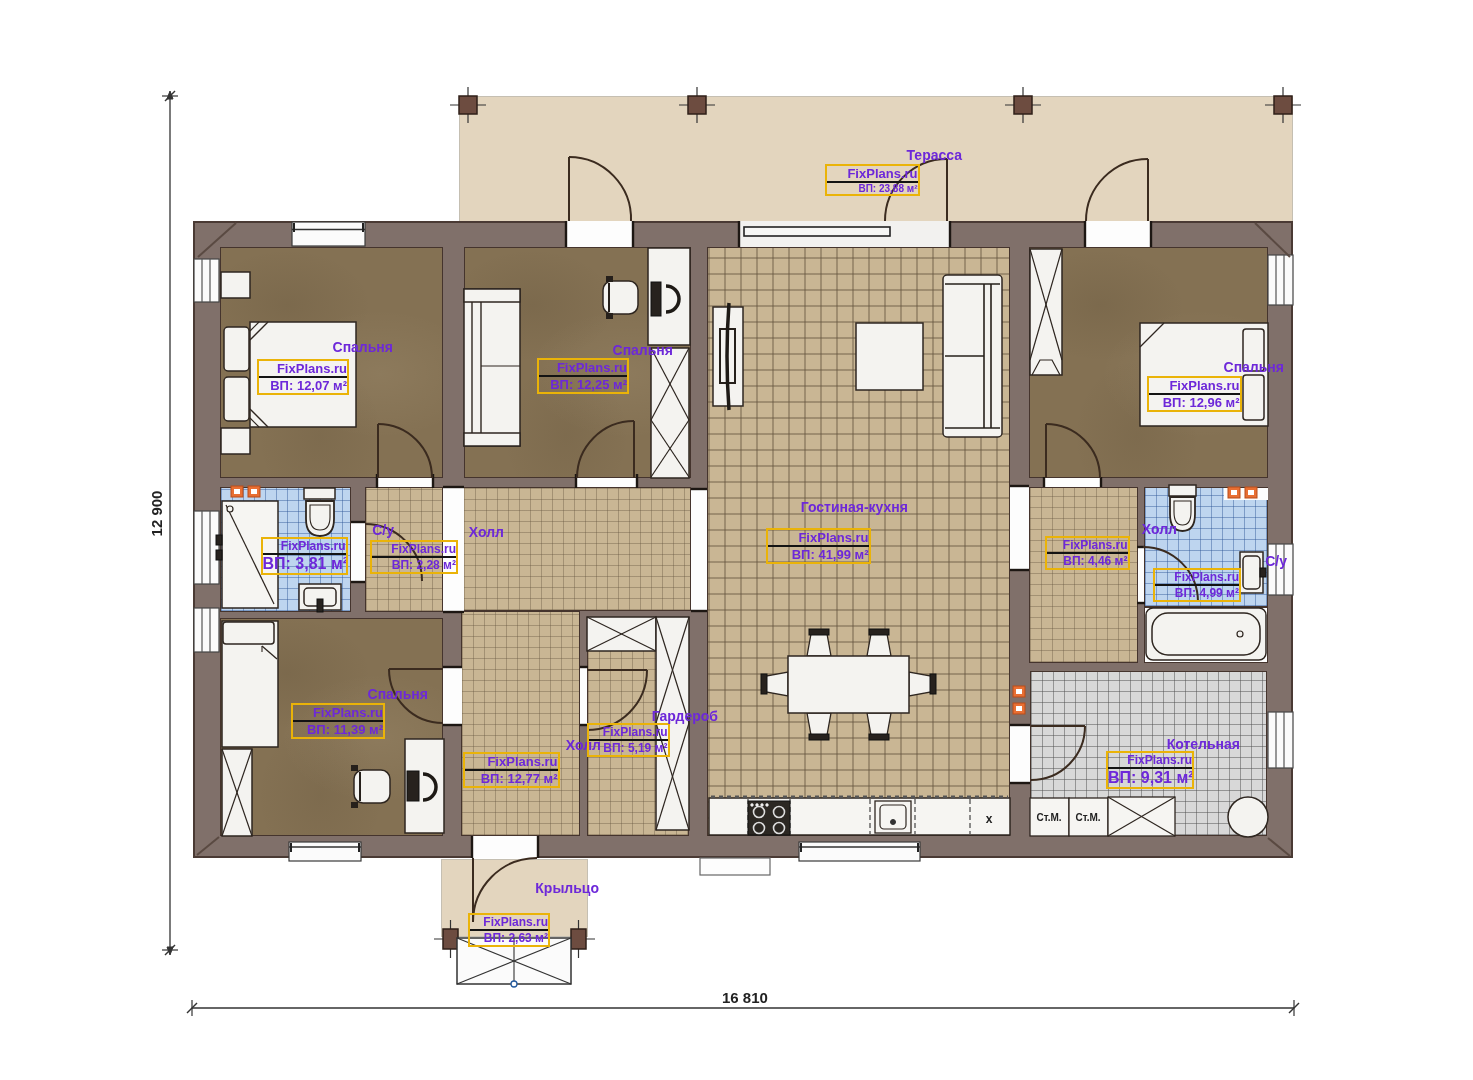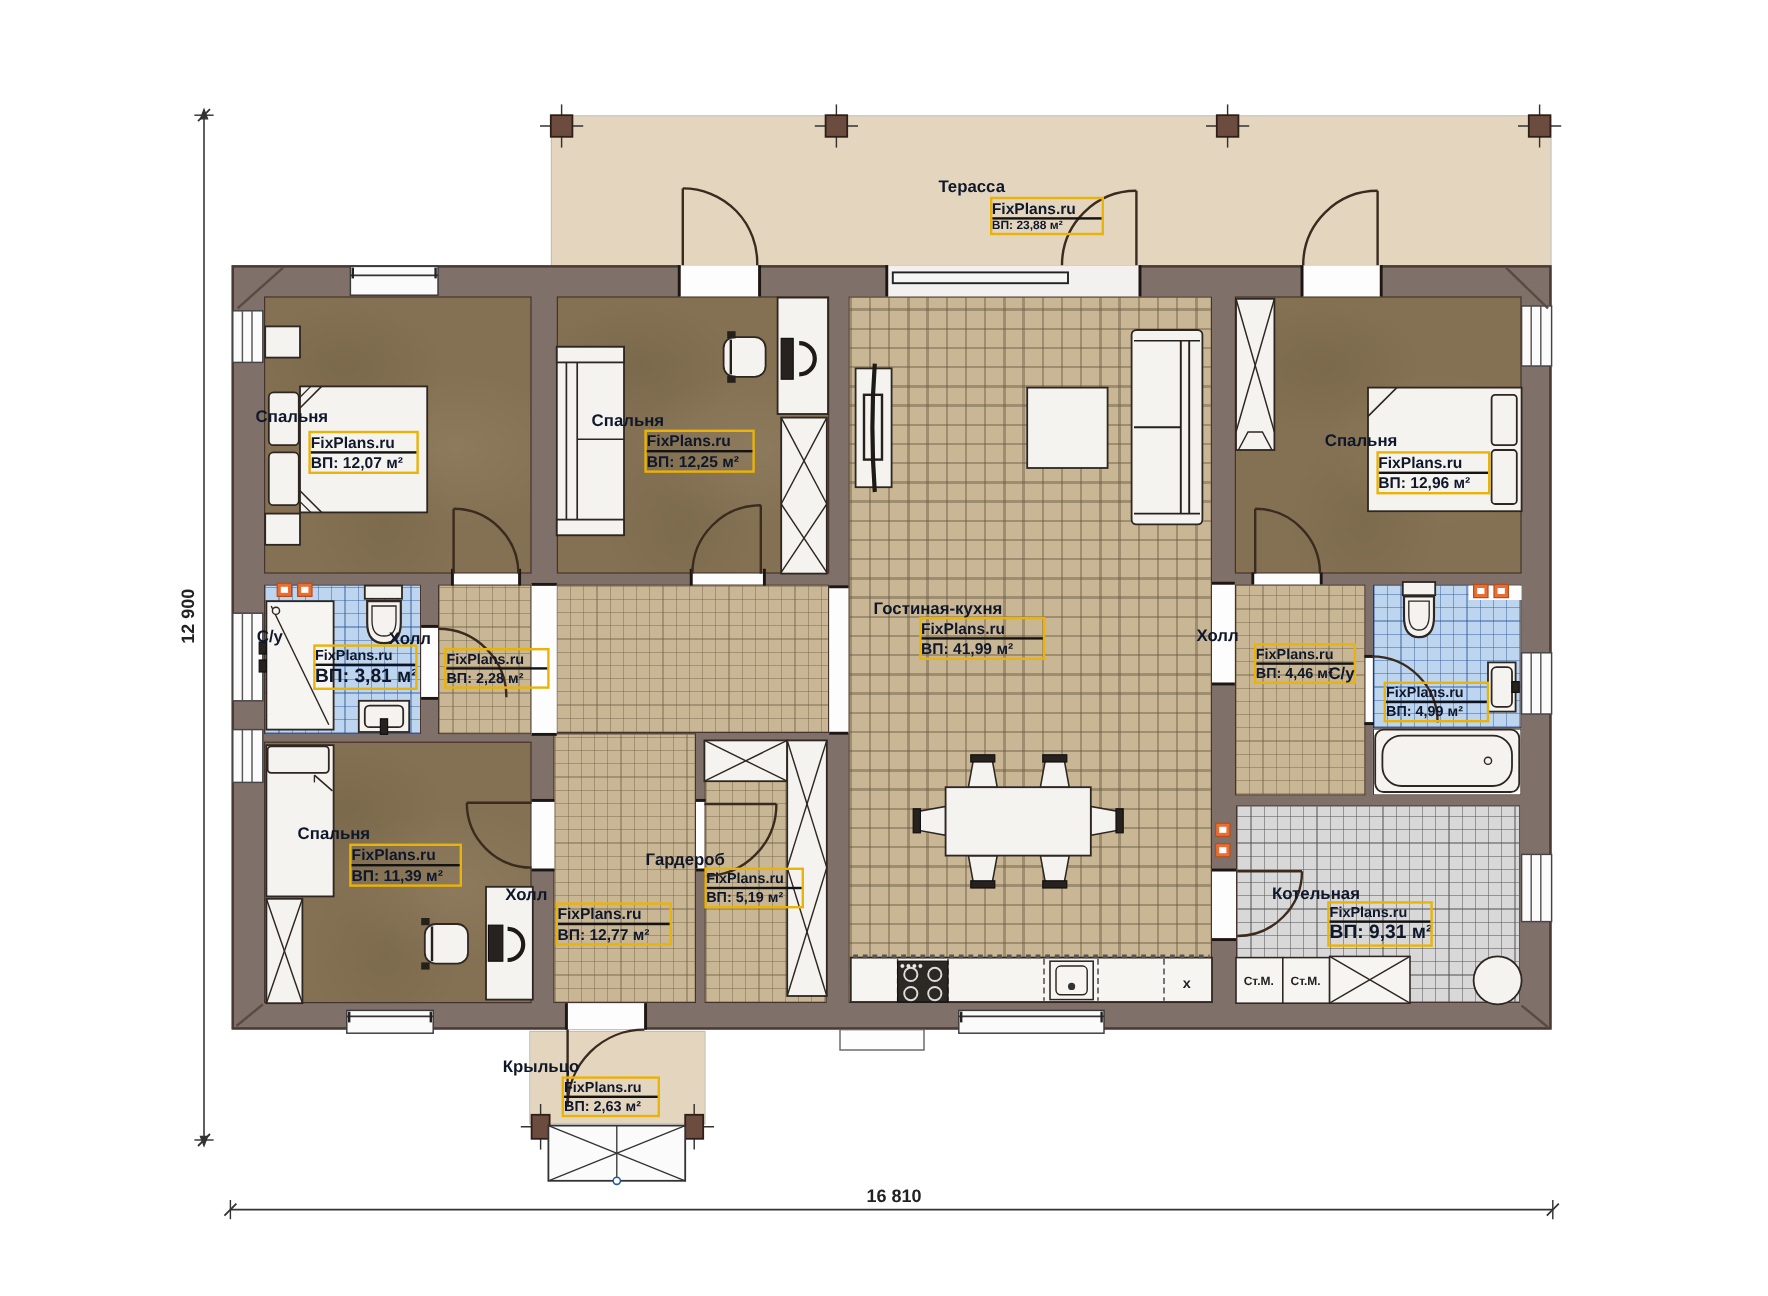"Терасса" .lbl { color: #0f172a -> #6d28d9; text-align: left -> right }
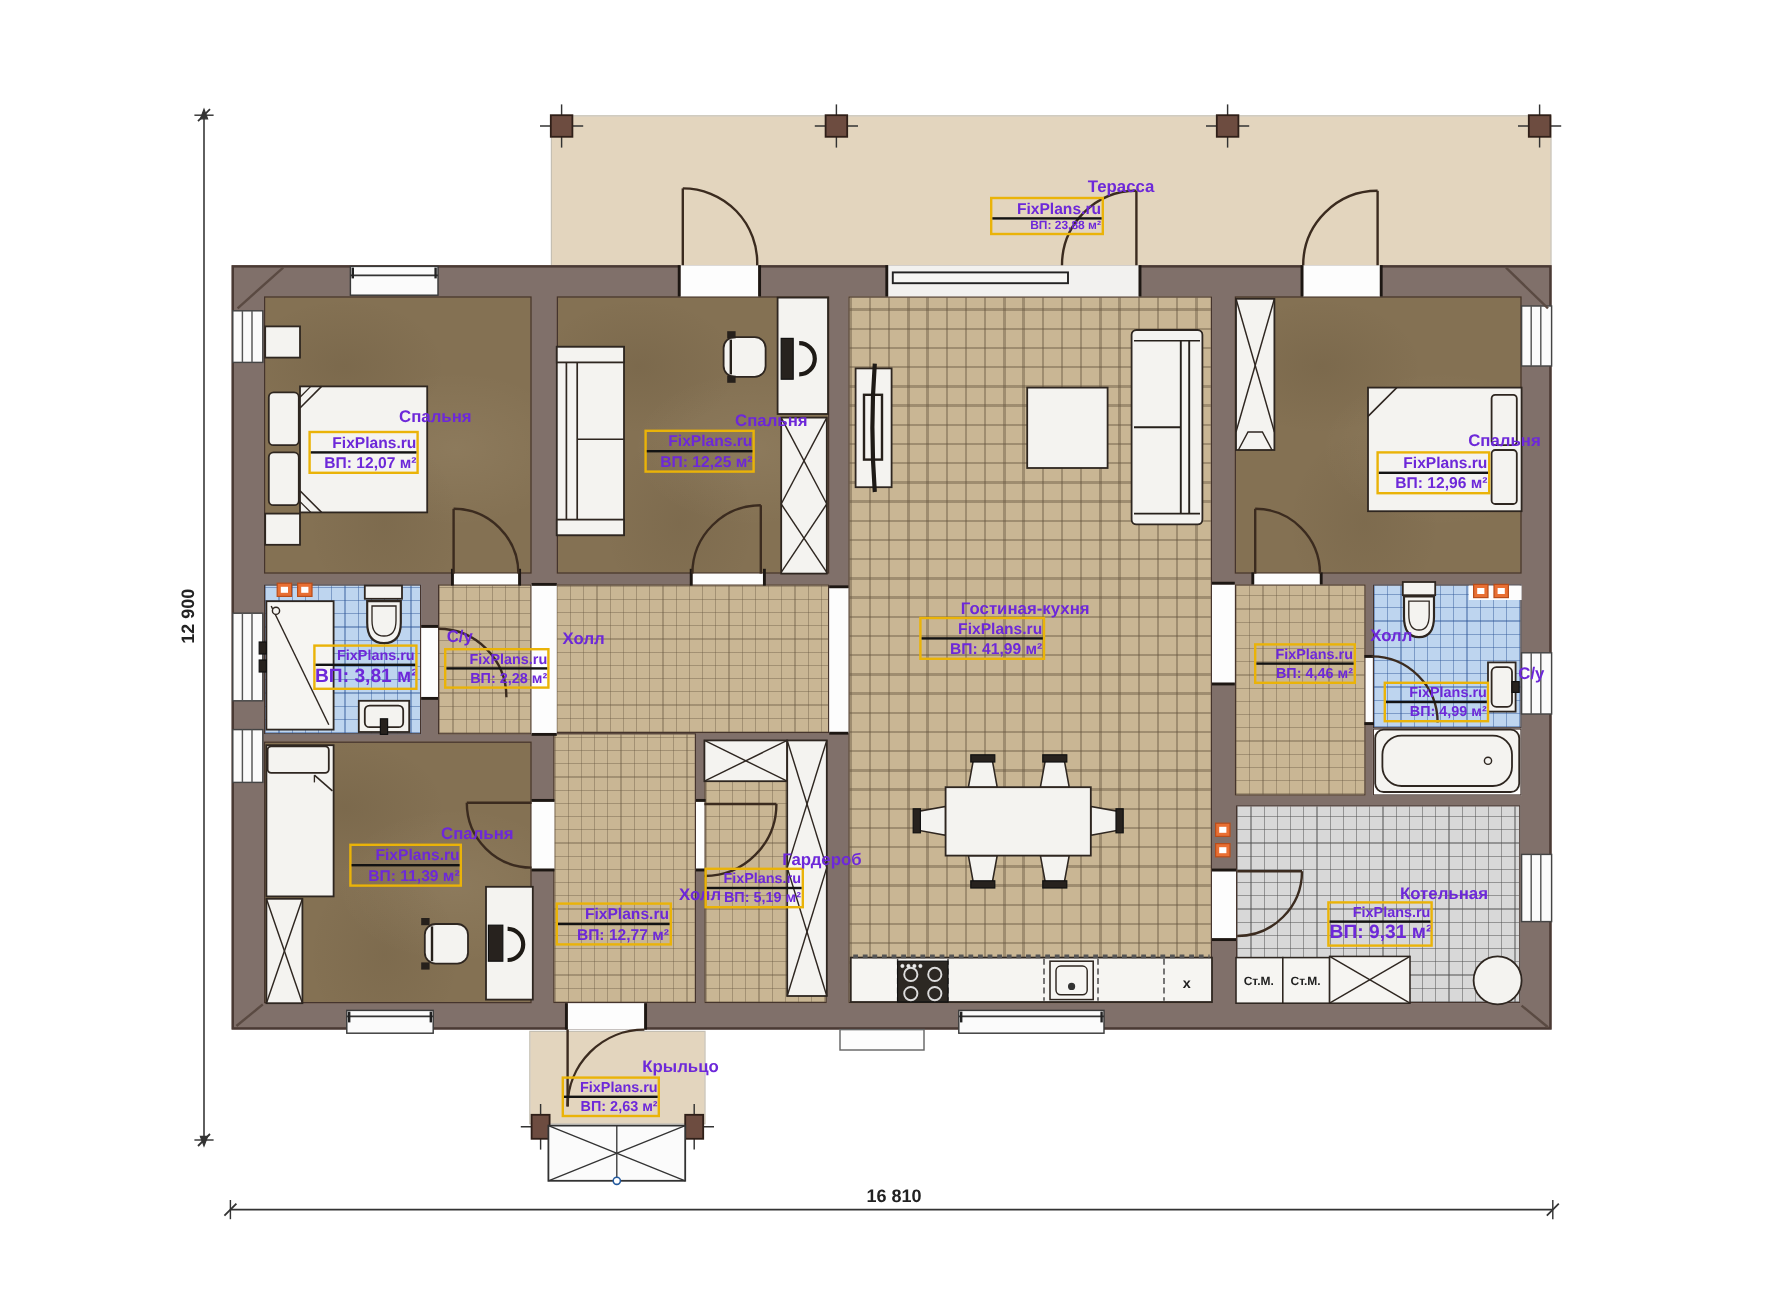"Гостиная-кухня" div.nm { margin-bottom: 0 -> 14px }
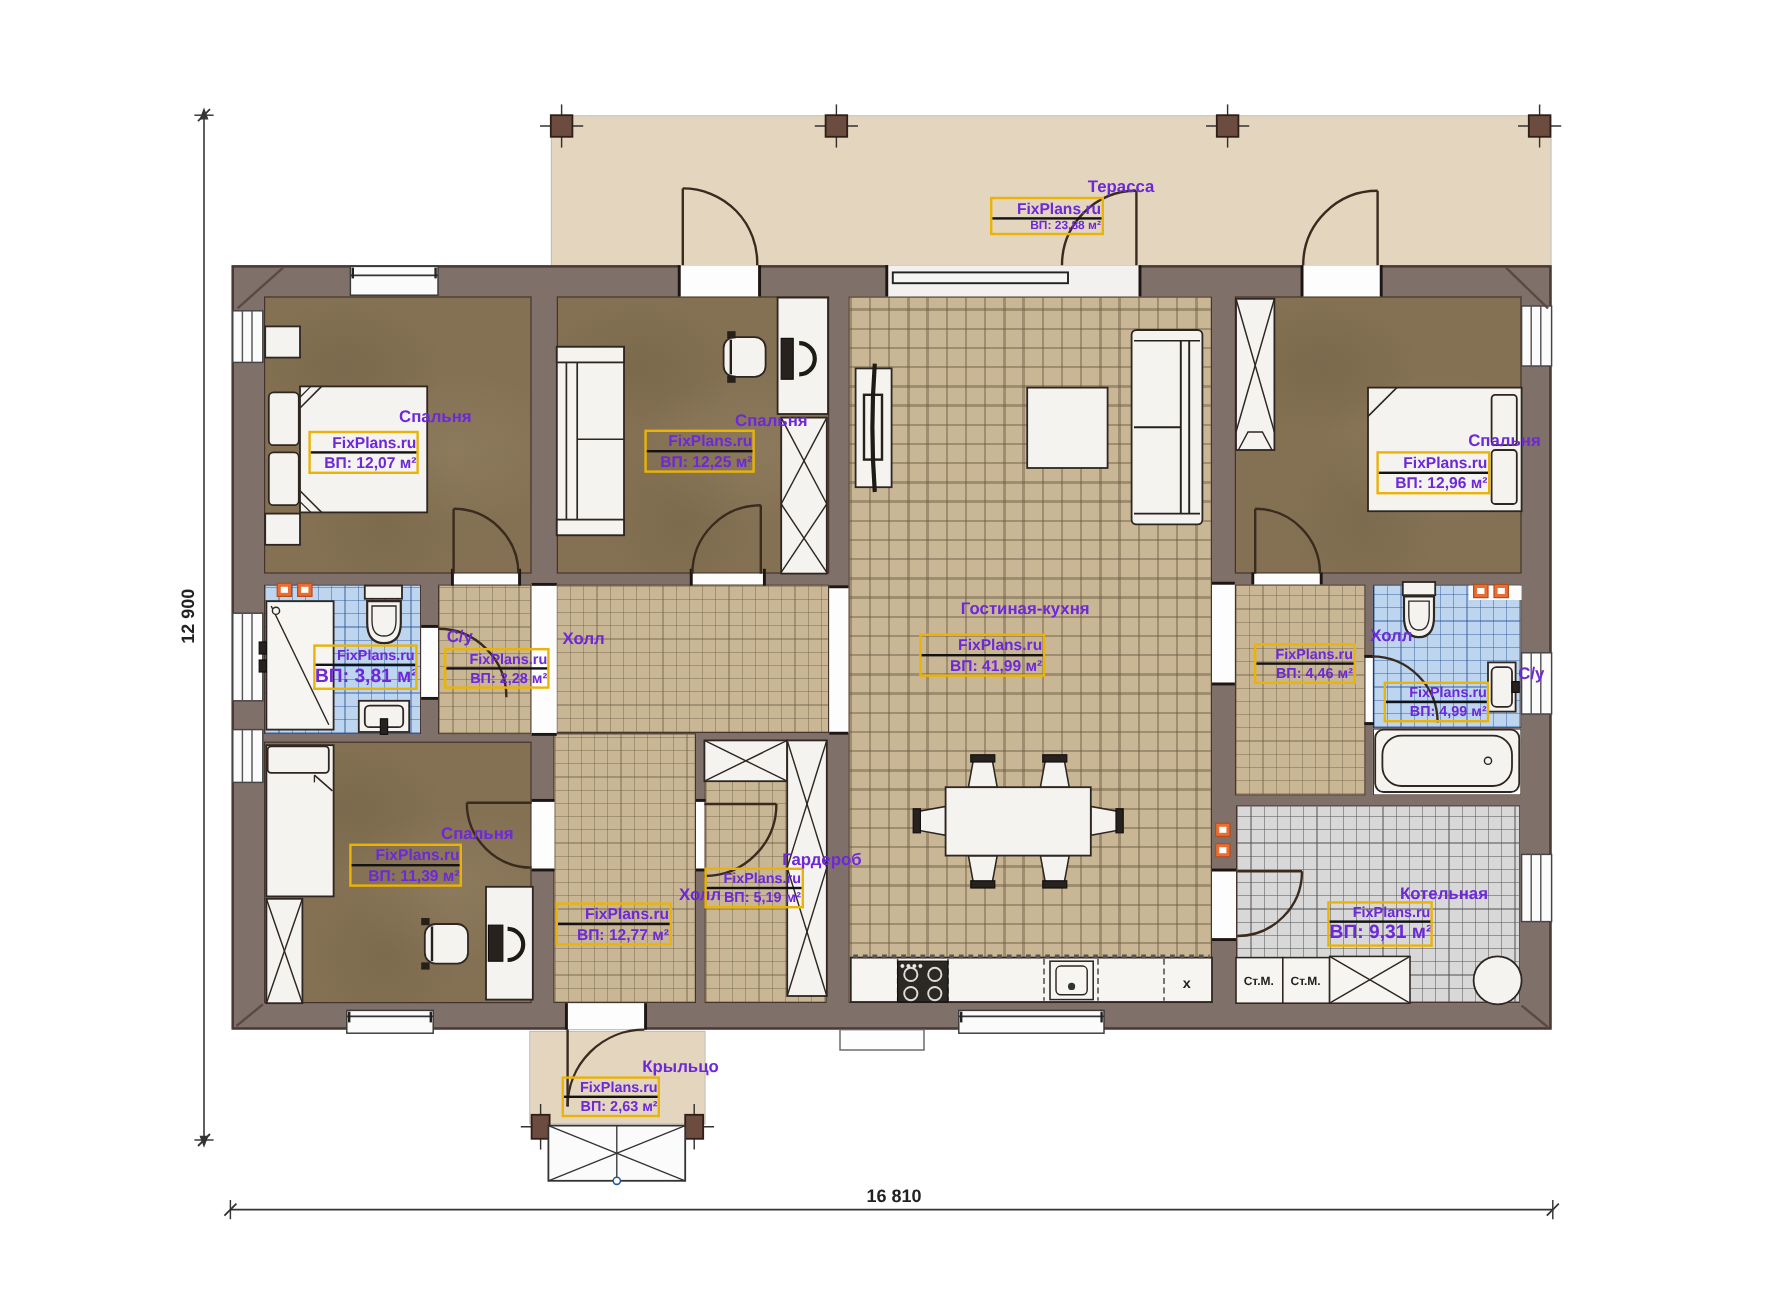"Крыльцо" div.nm { margin-bottom: 2px -> 18px }
